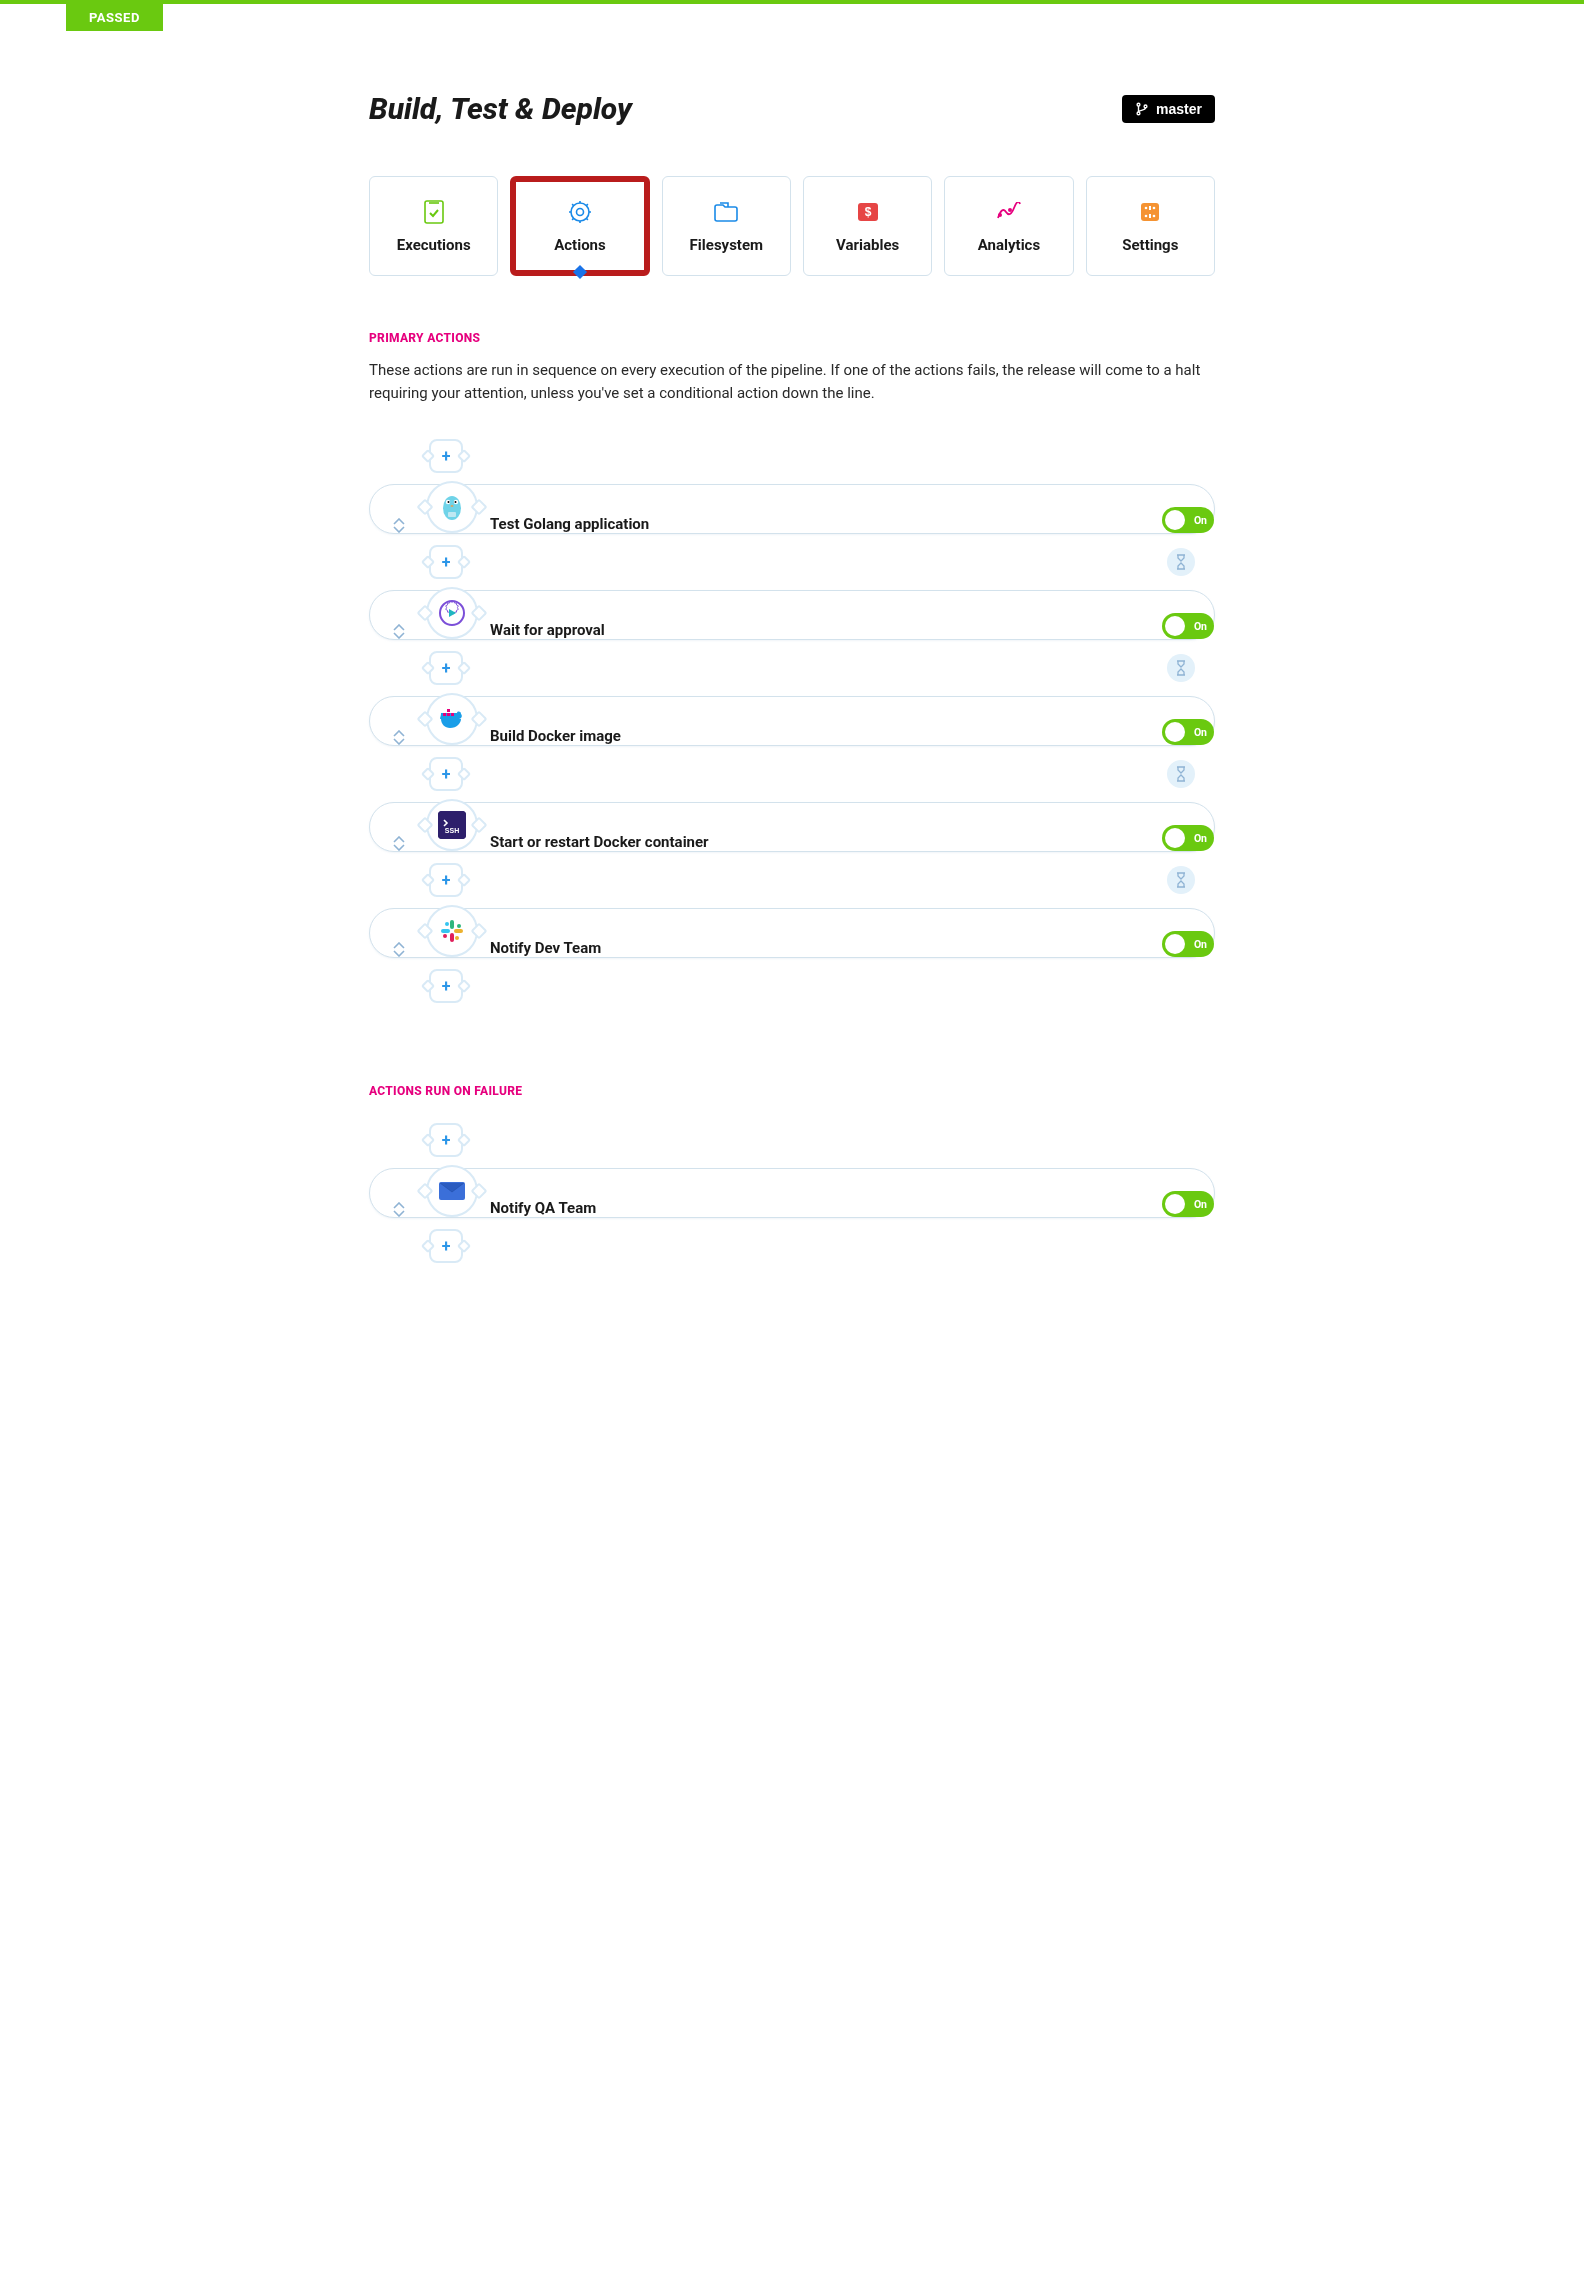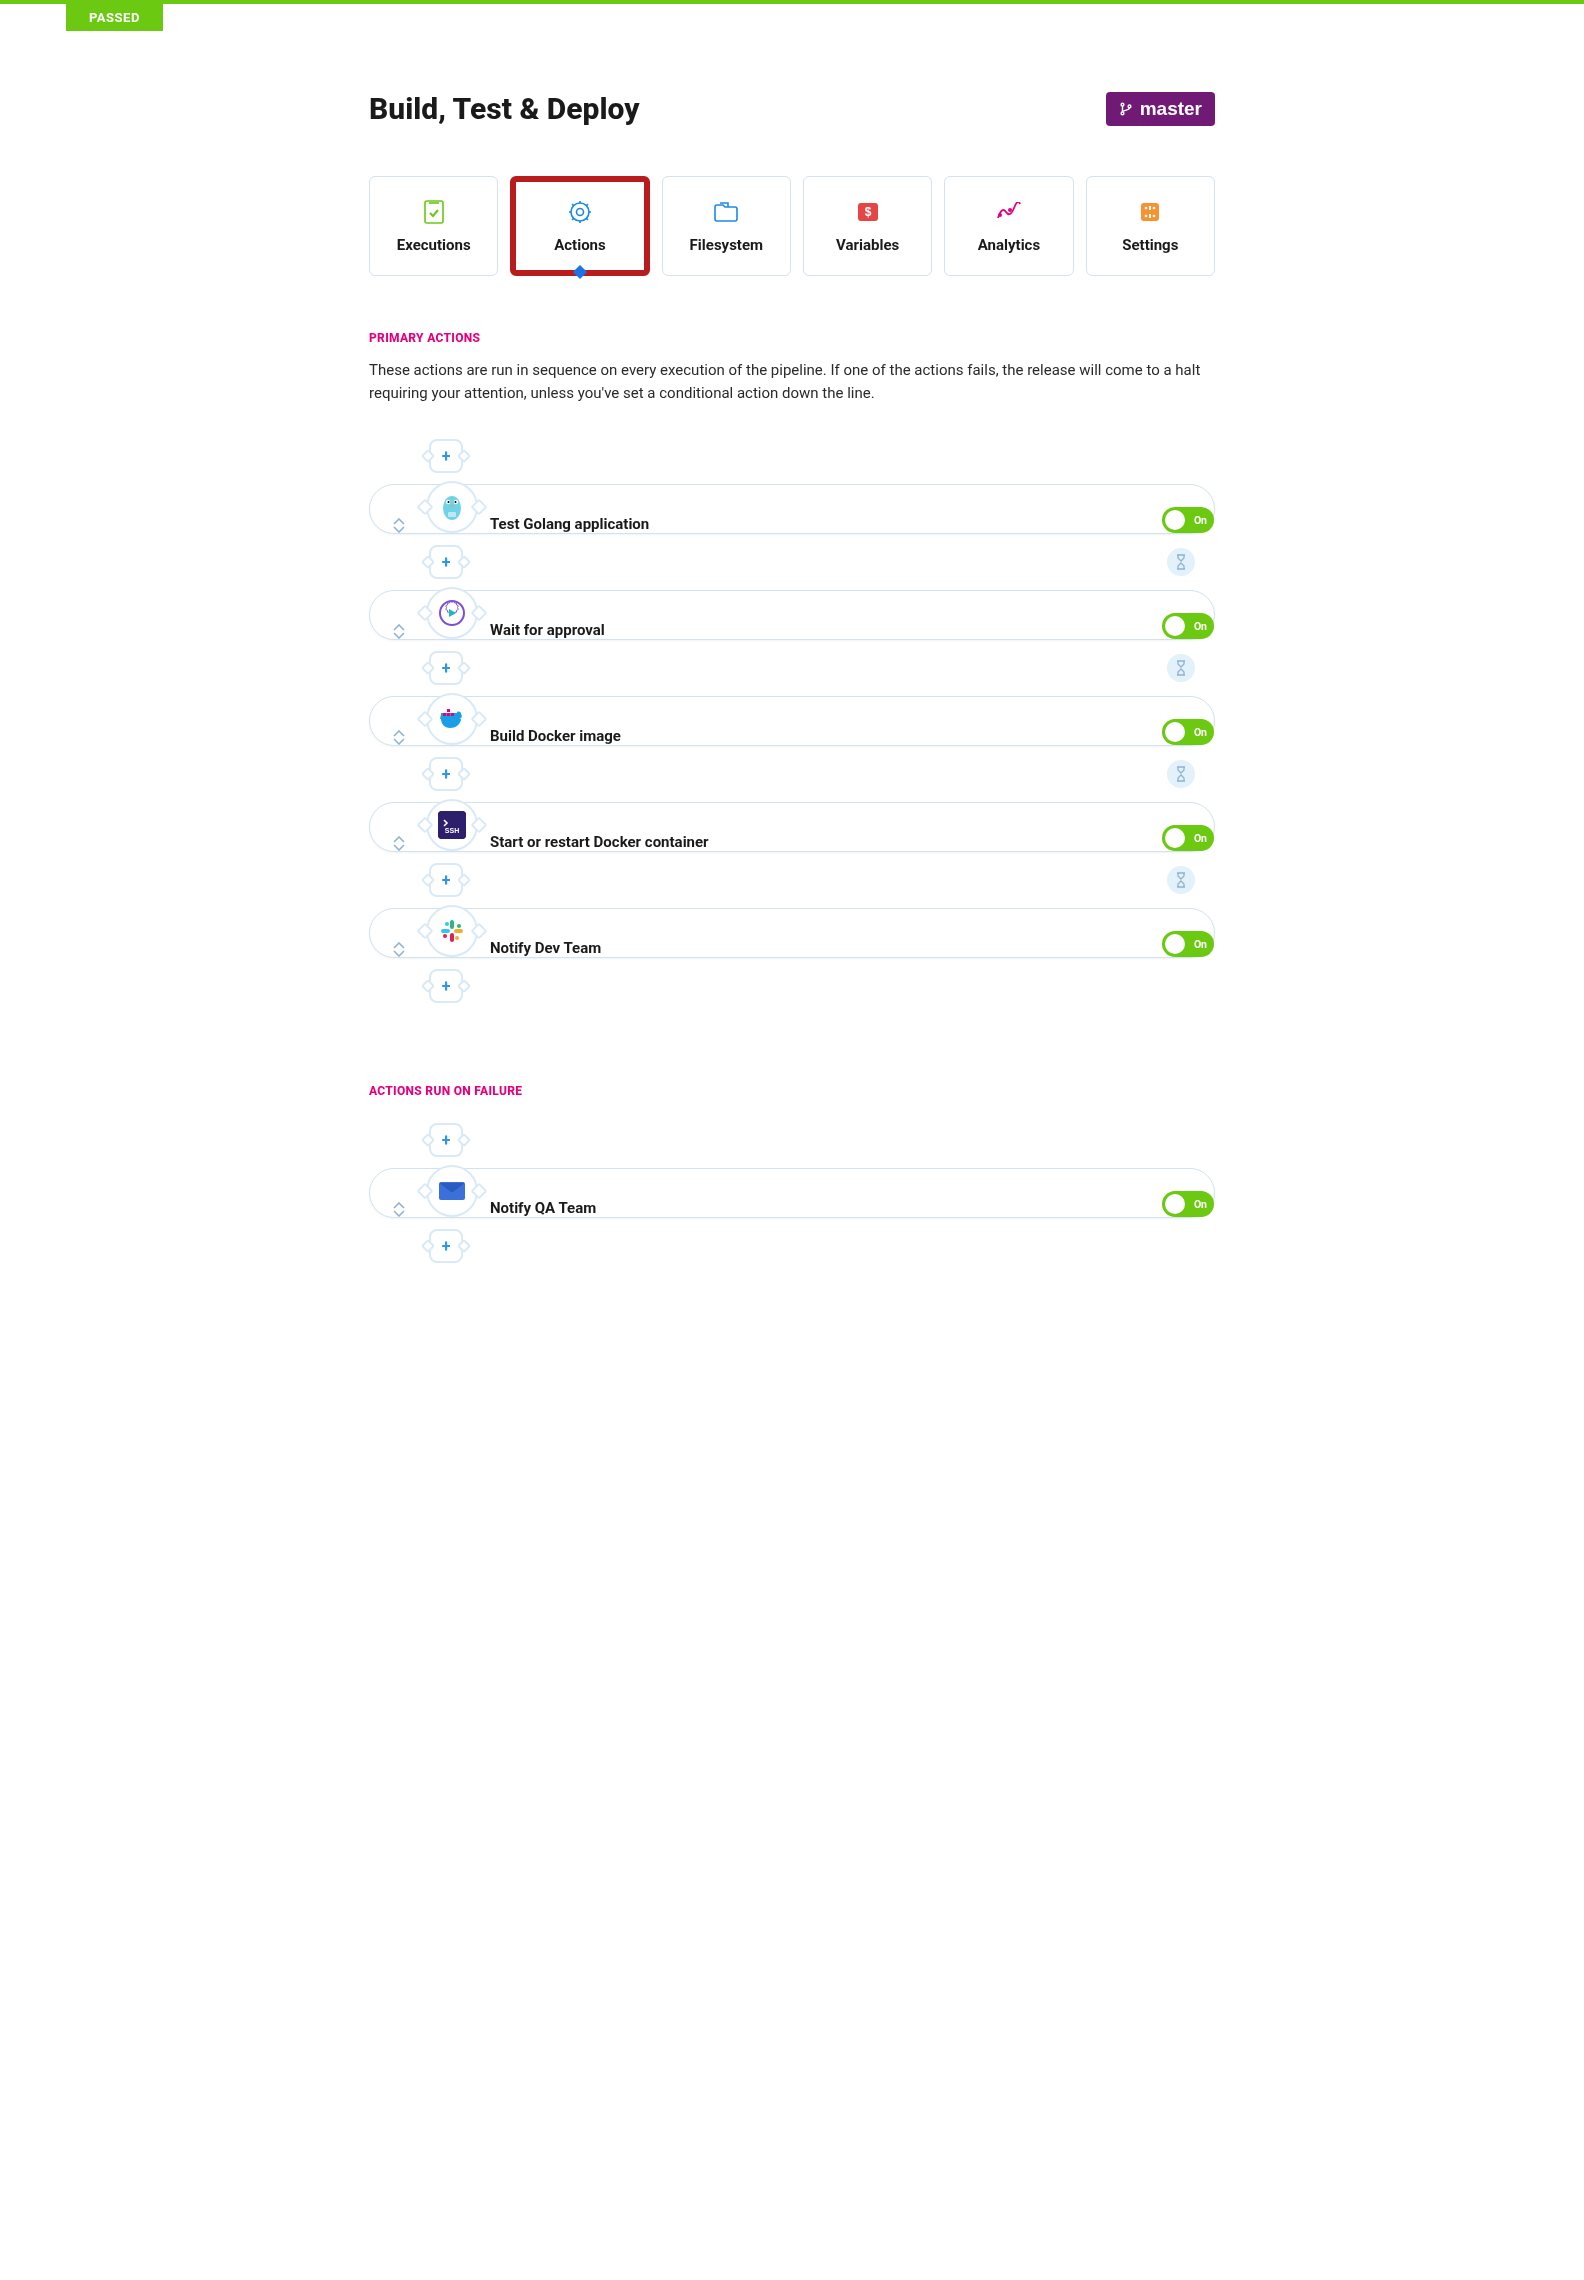"Build, Test & Deploy" .page-title { font-style: none -> italic }
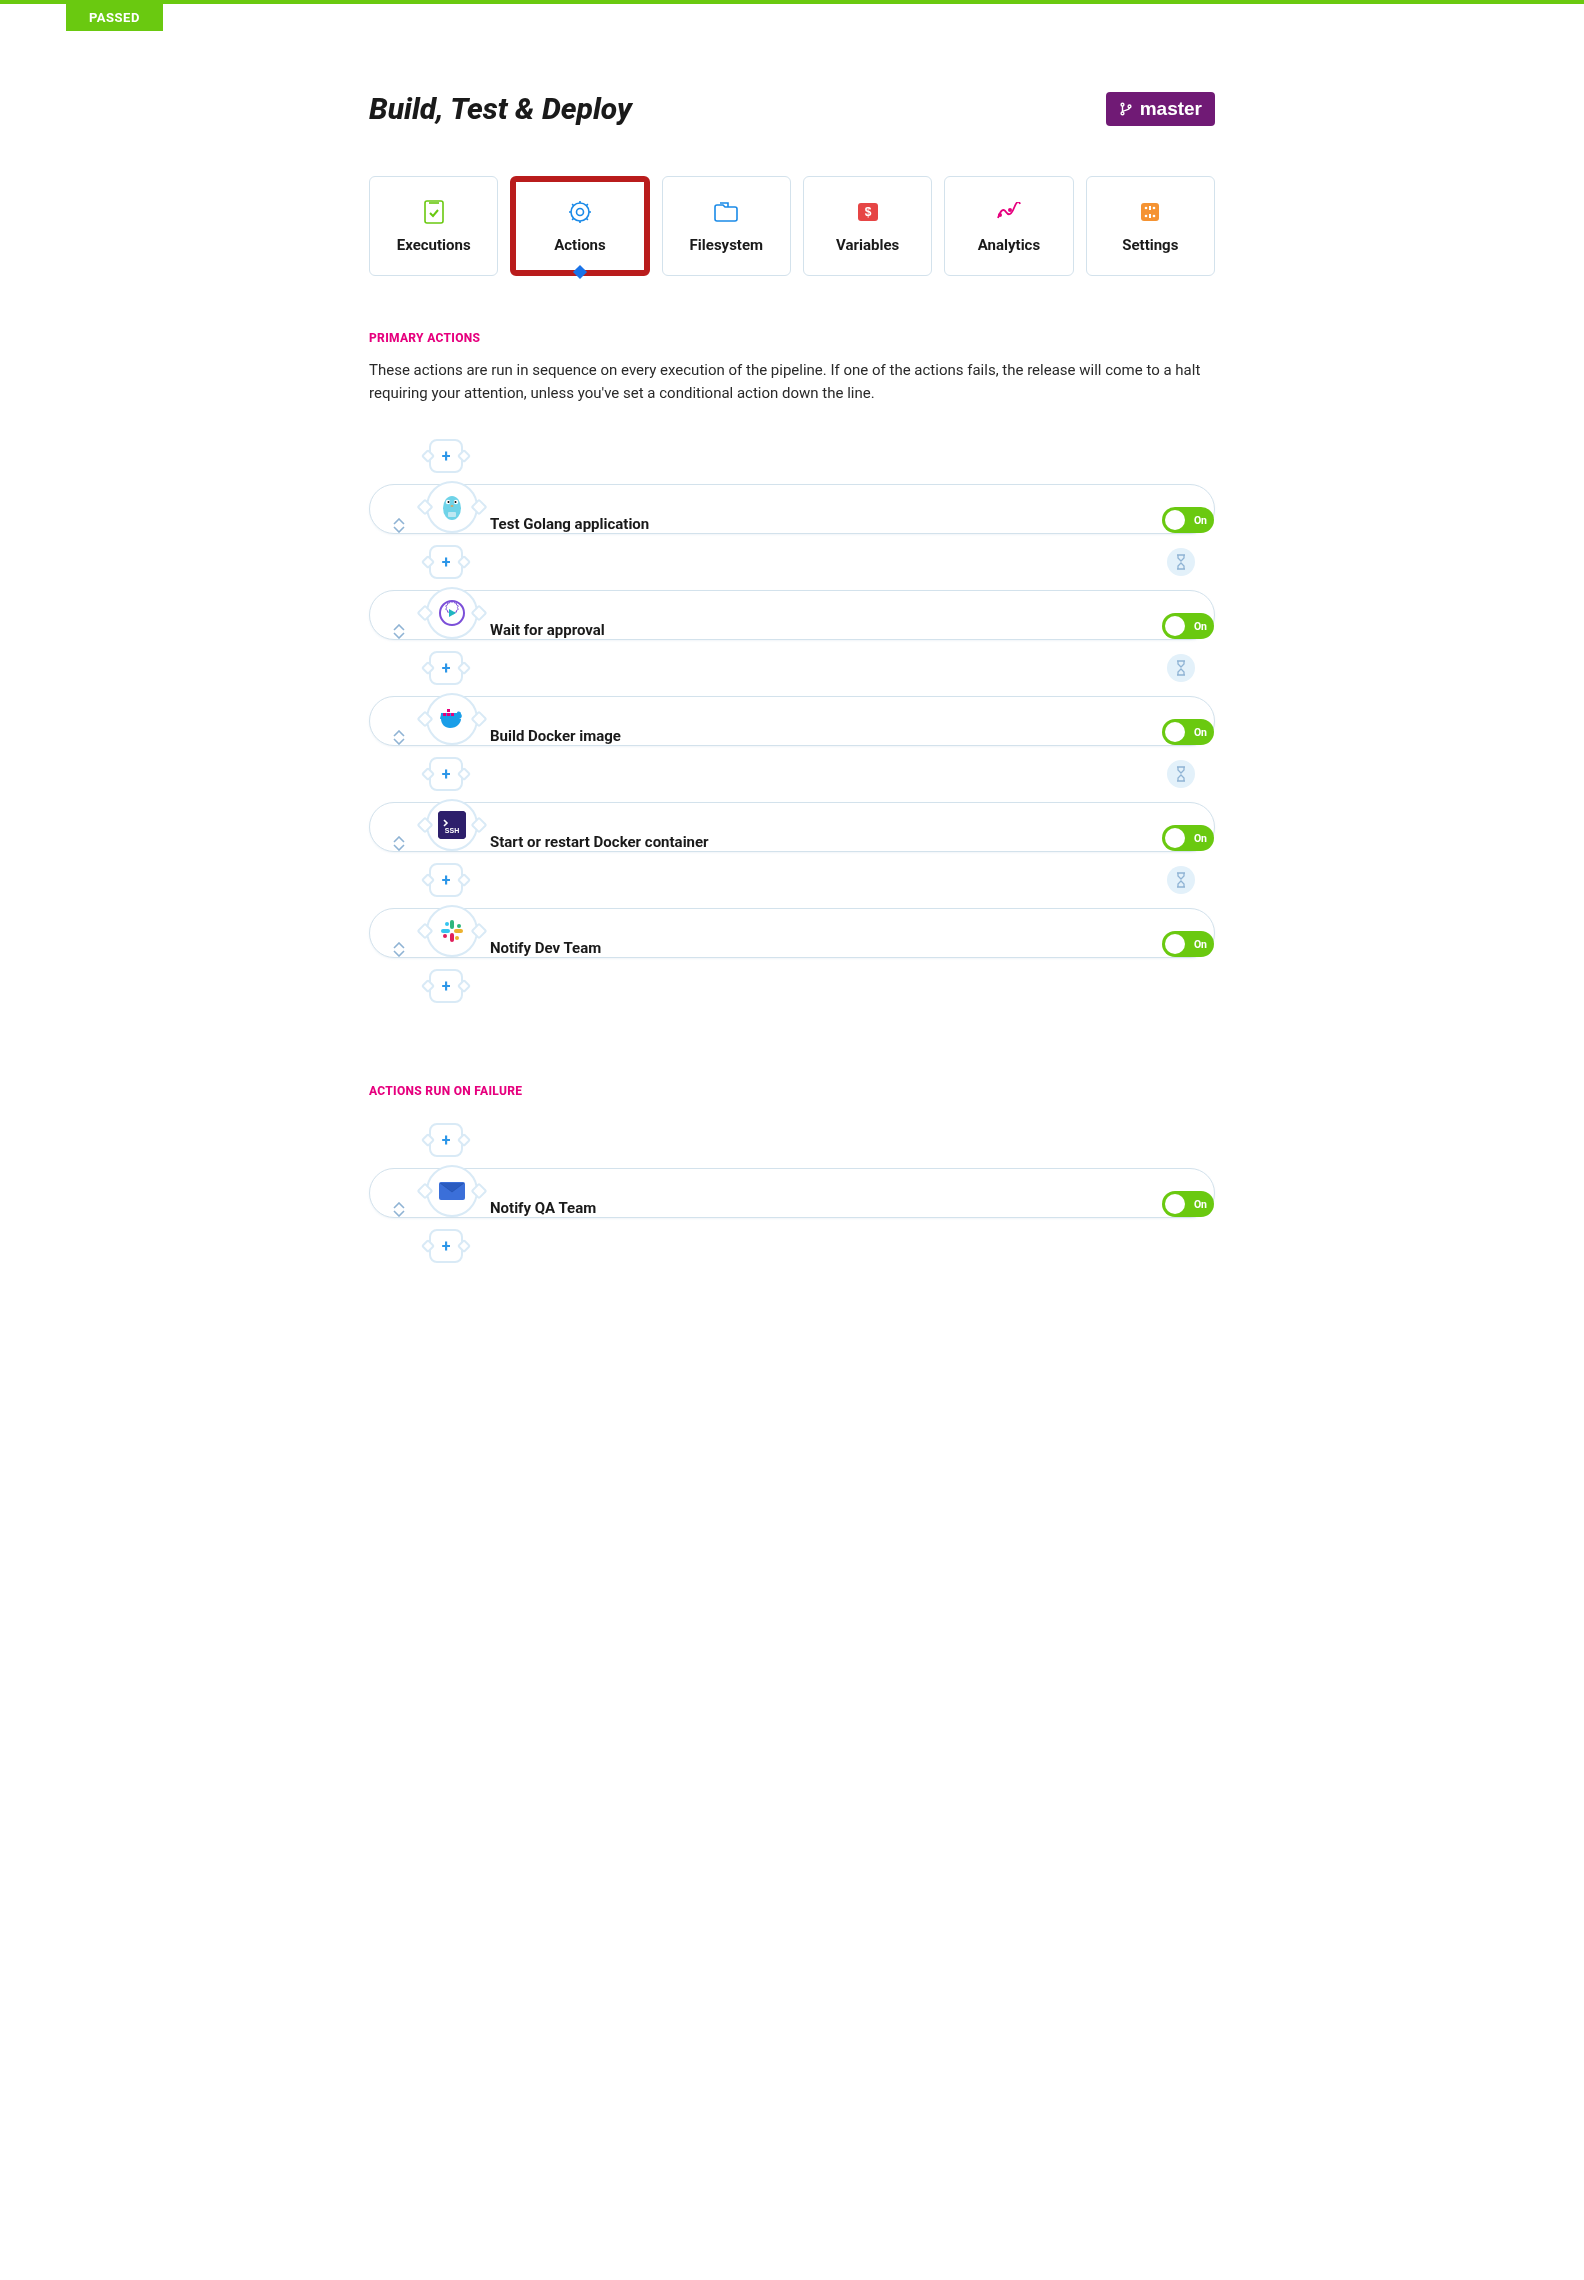"master" .branch-btn { background: #701a75 -> #000000; font-size: 19px -> 14px }
